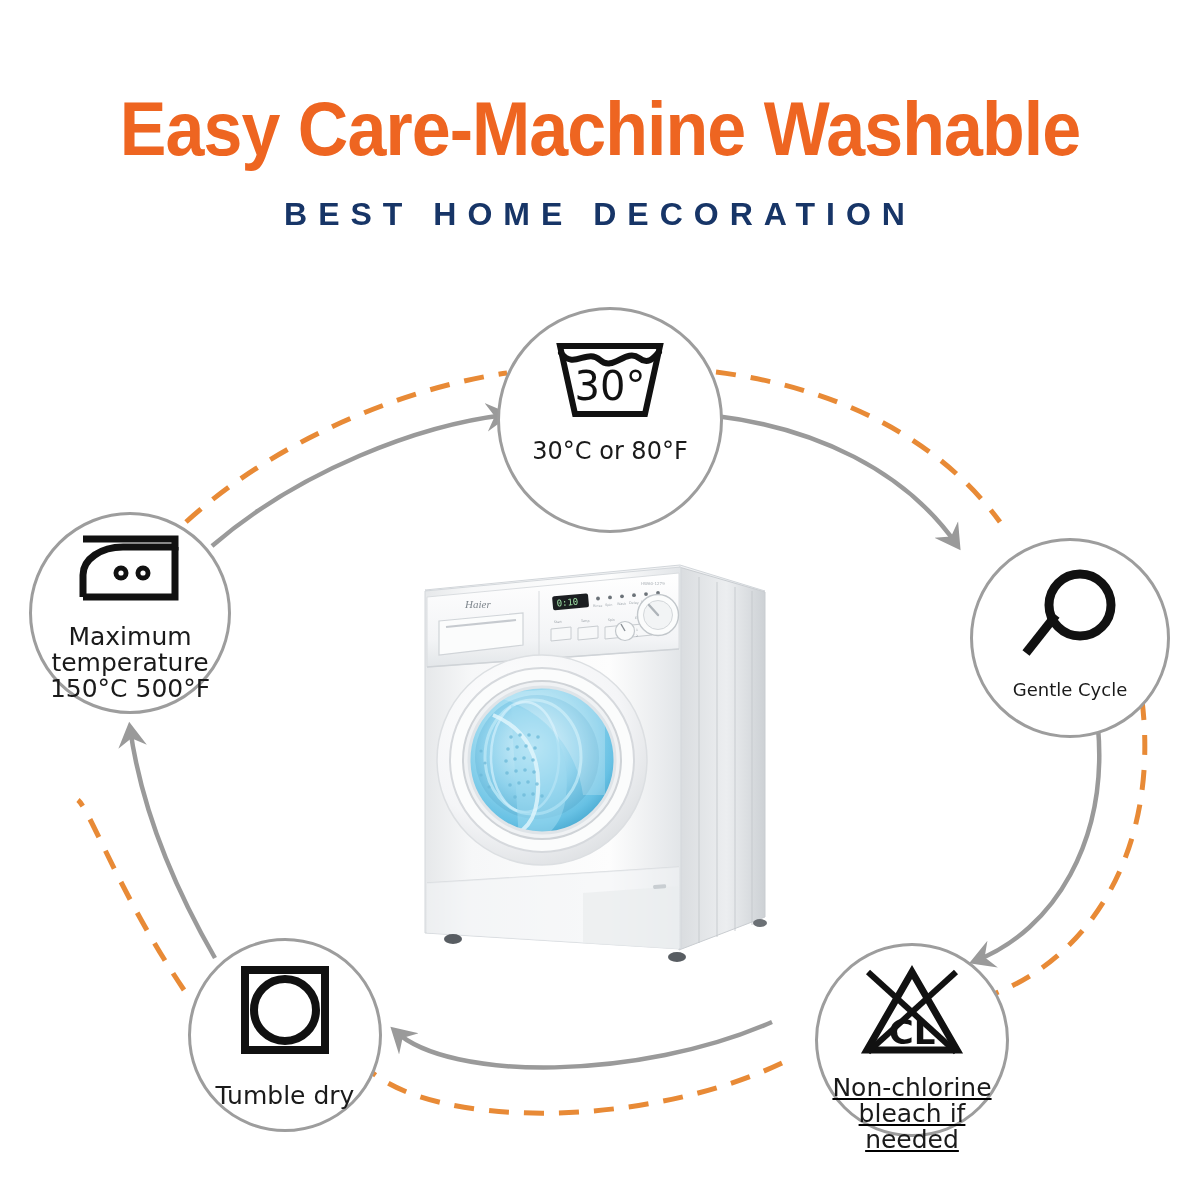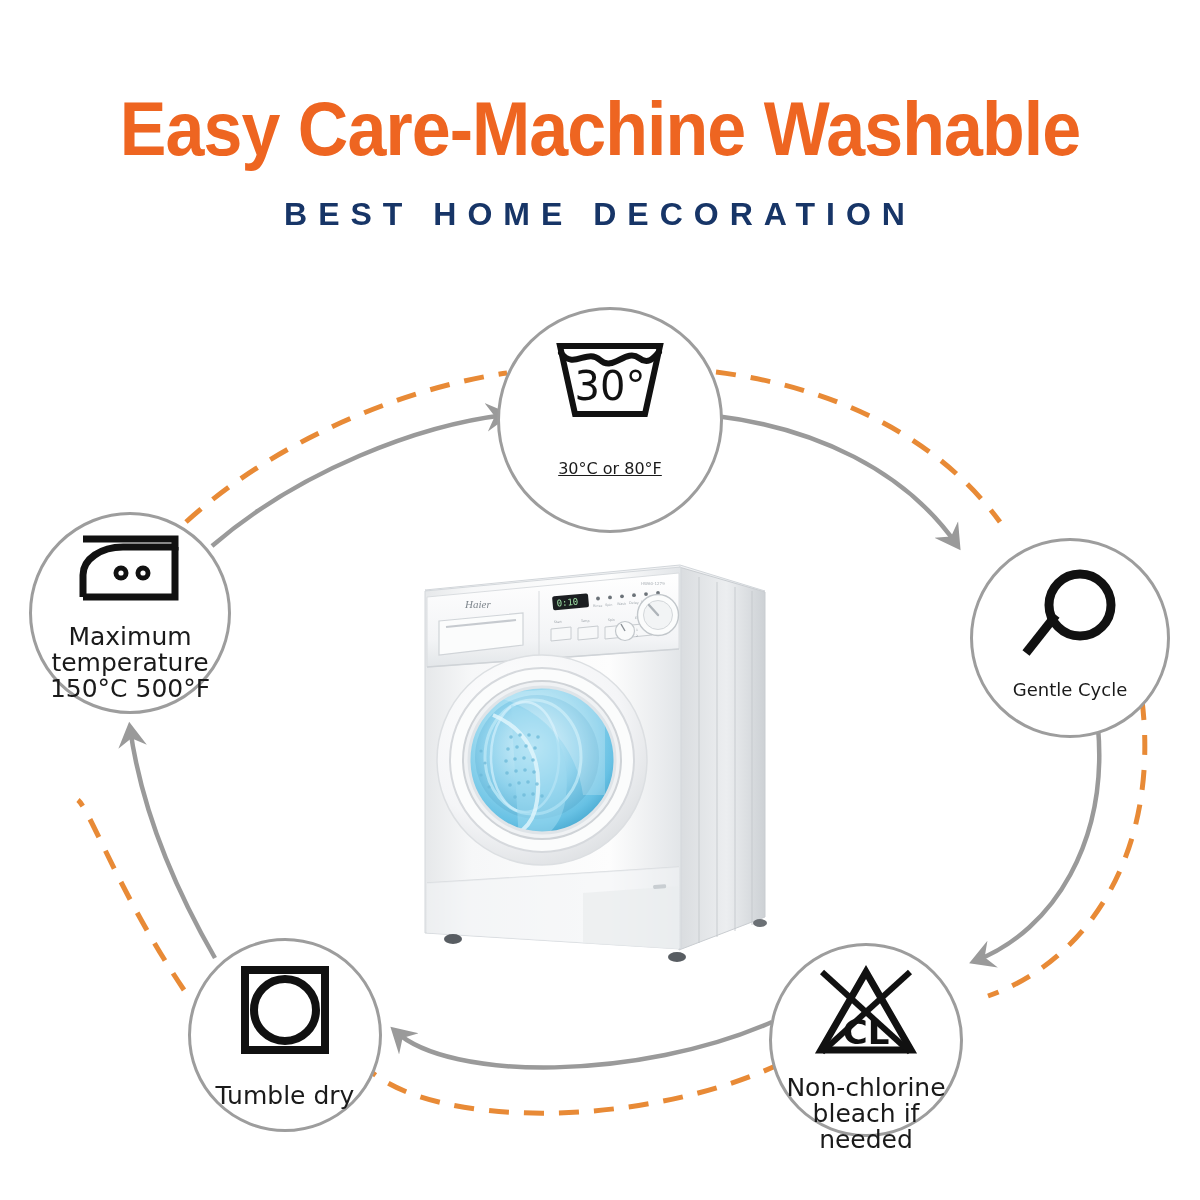"30°C or 80°F" #badge-wash .blabel { font-size: 16px -> 24px; margin-top: 23px -> 1px; text-decoration: underline -> none }
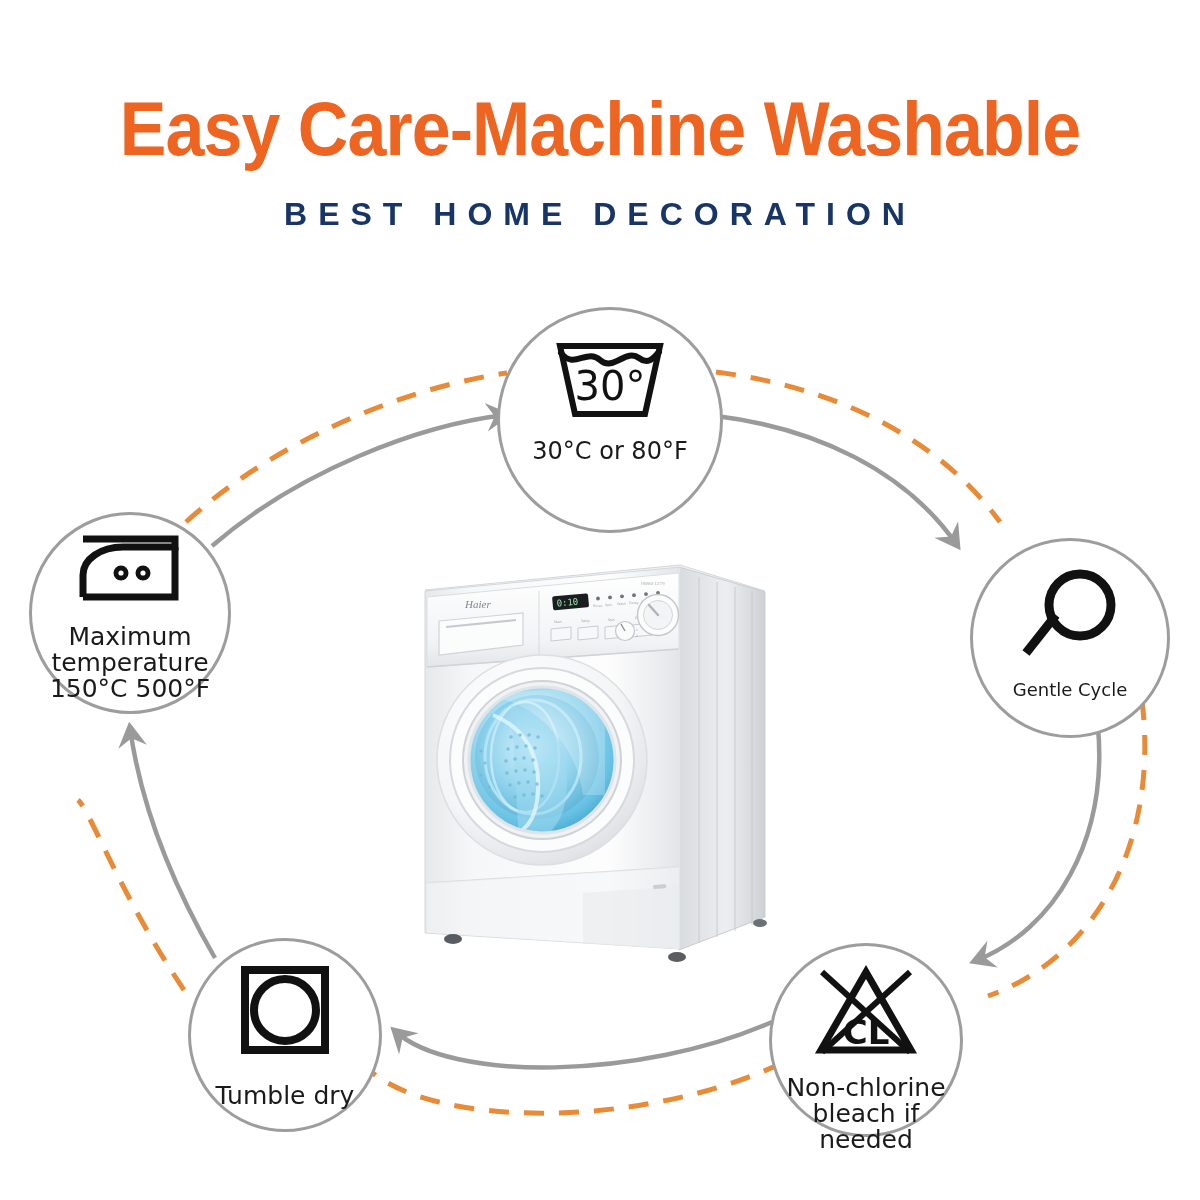"CL" #badge-bleach { left: 769px -> 815px; text-decoration: none -> underline }
